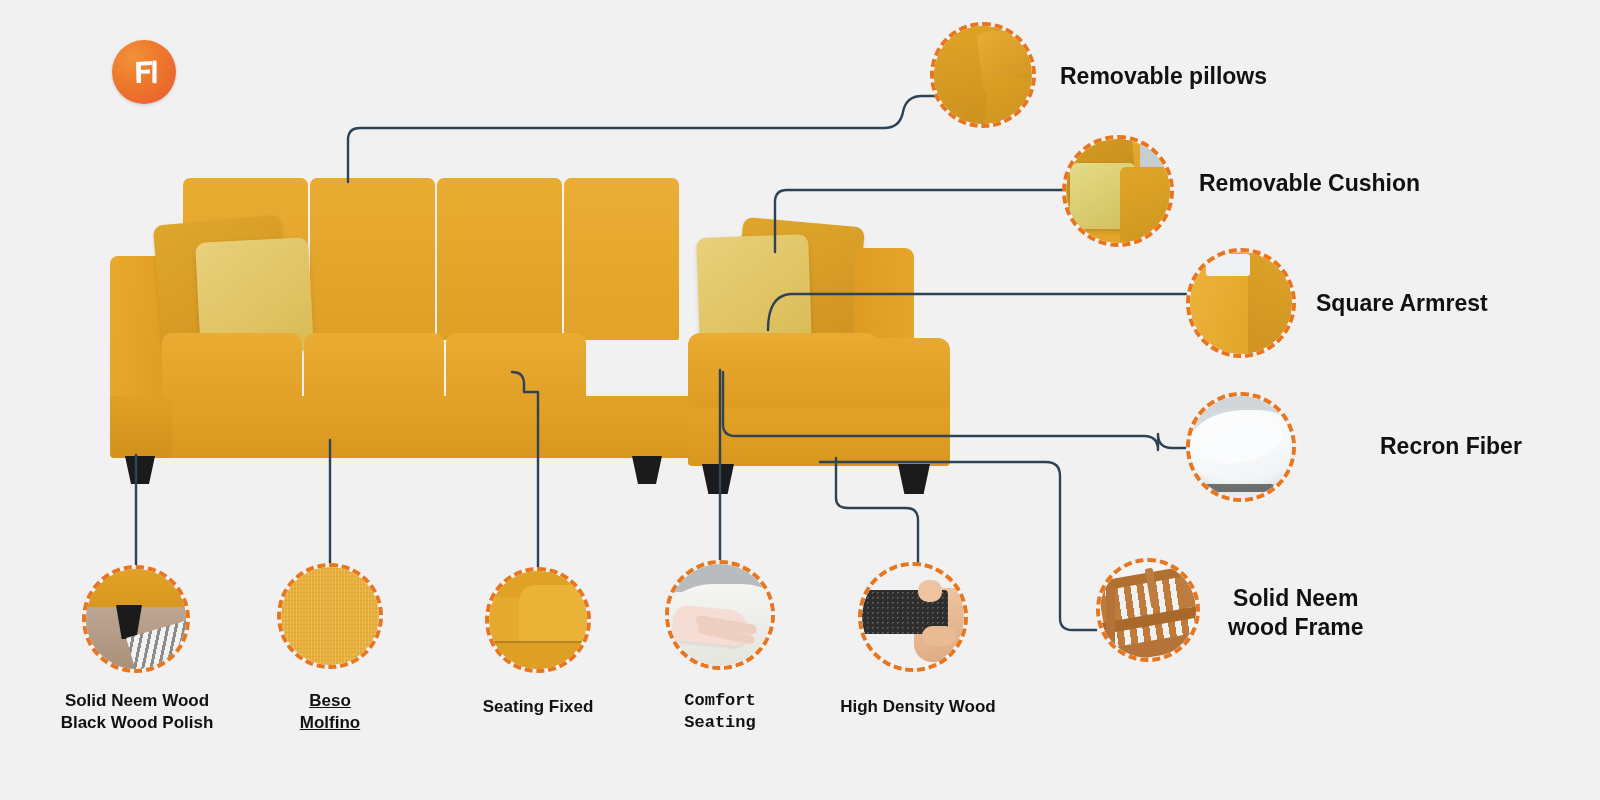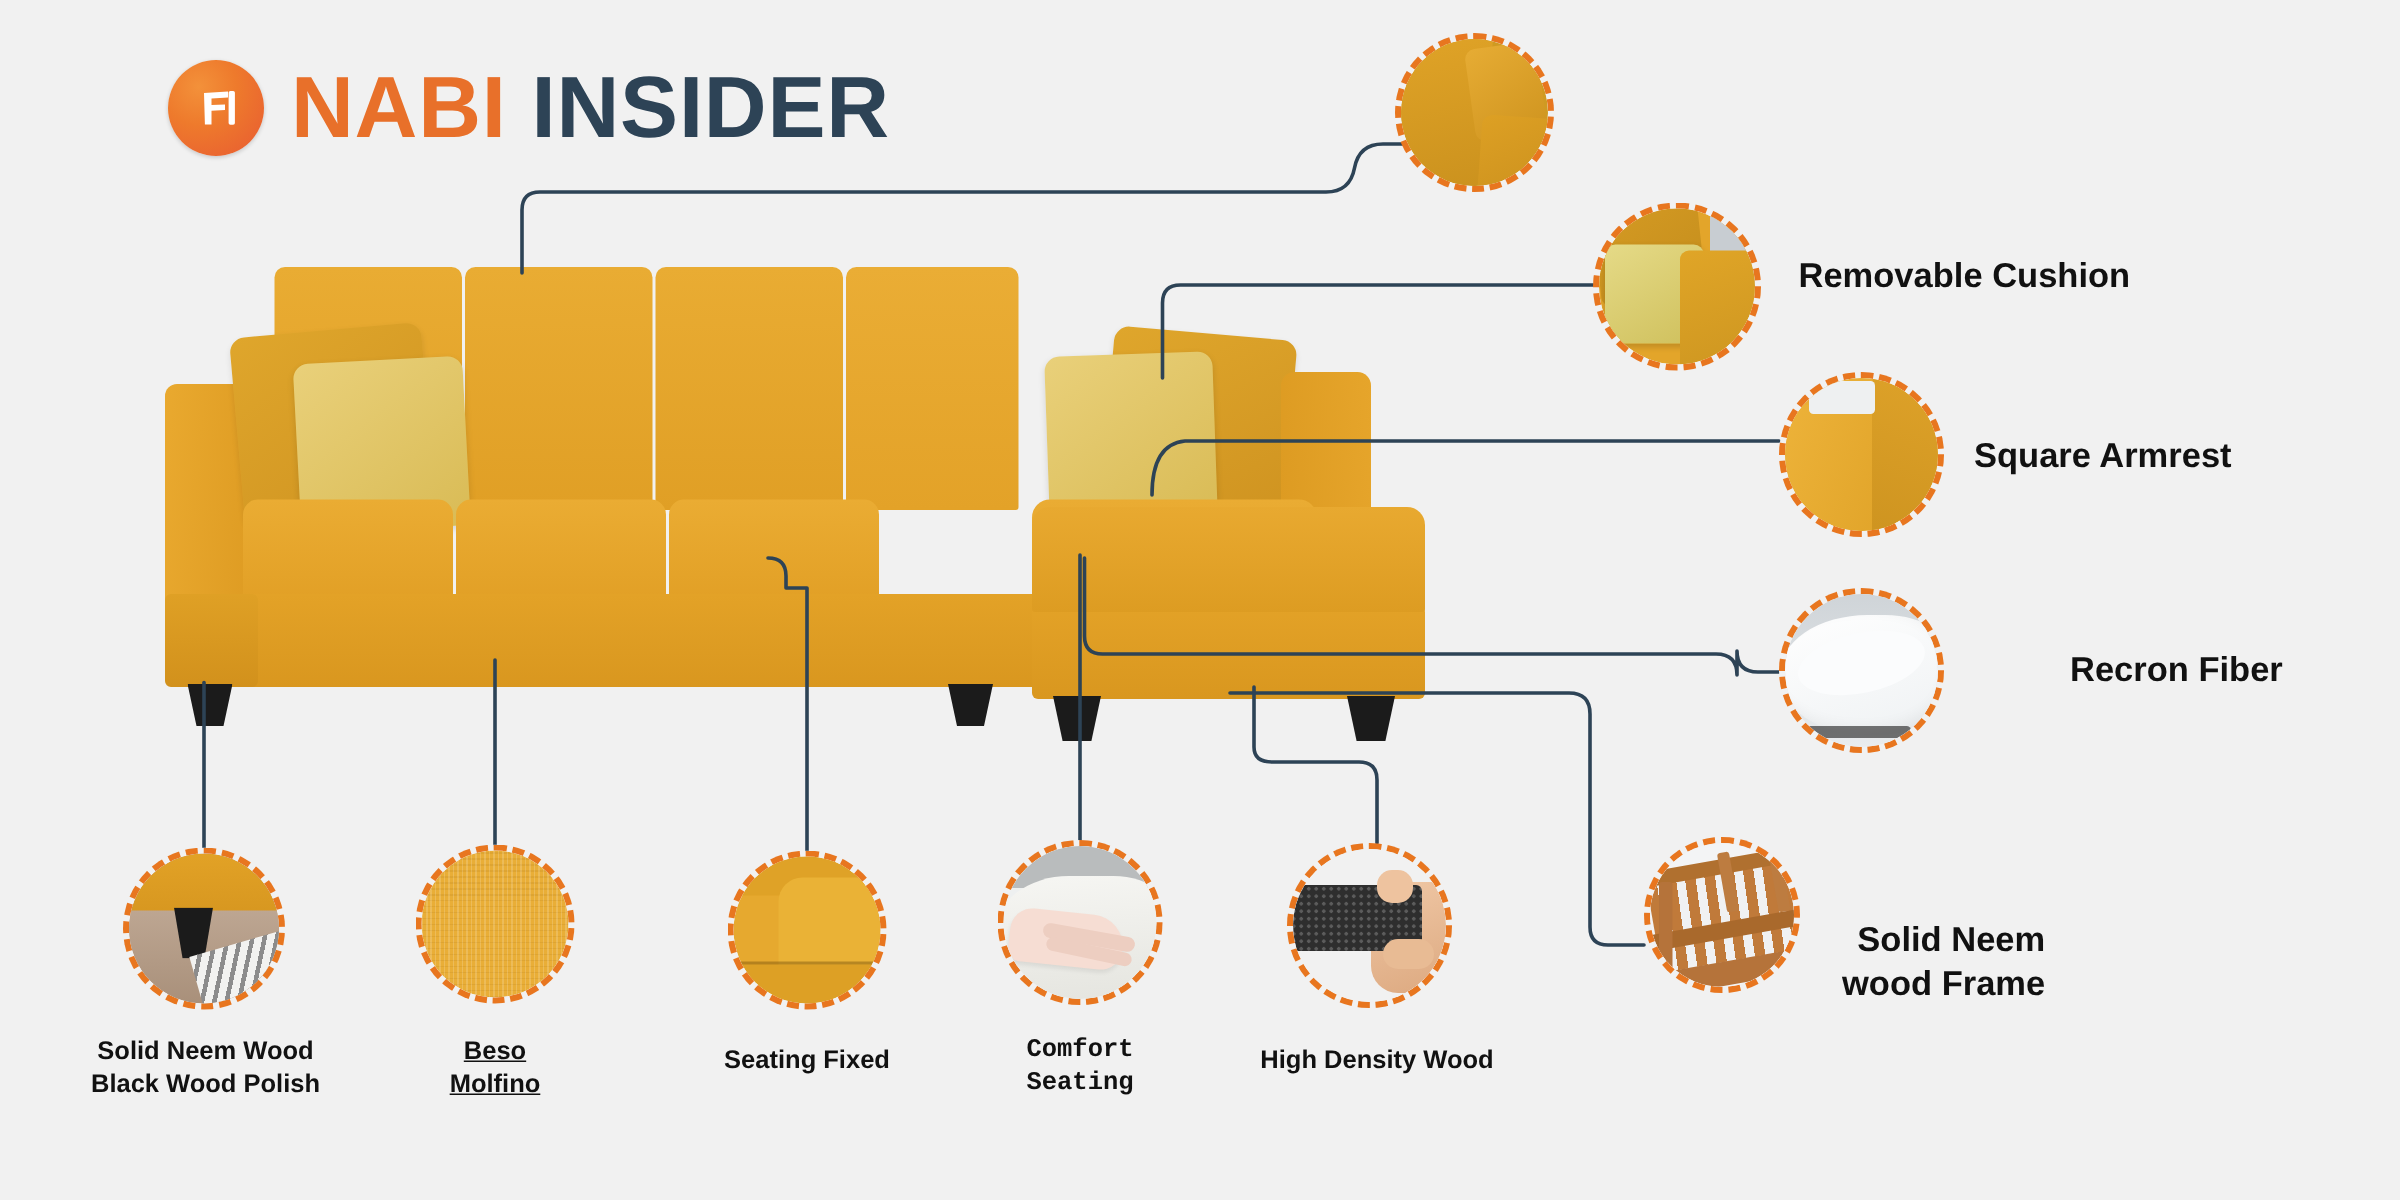"NABI INSIDER" div.brand-title { html: <div> <span>NABI</span><span>&nbsp;</span><span>INSIDER</span> </div> -> none }
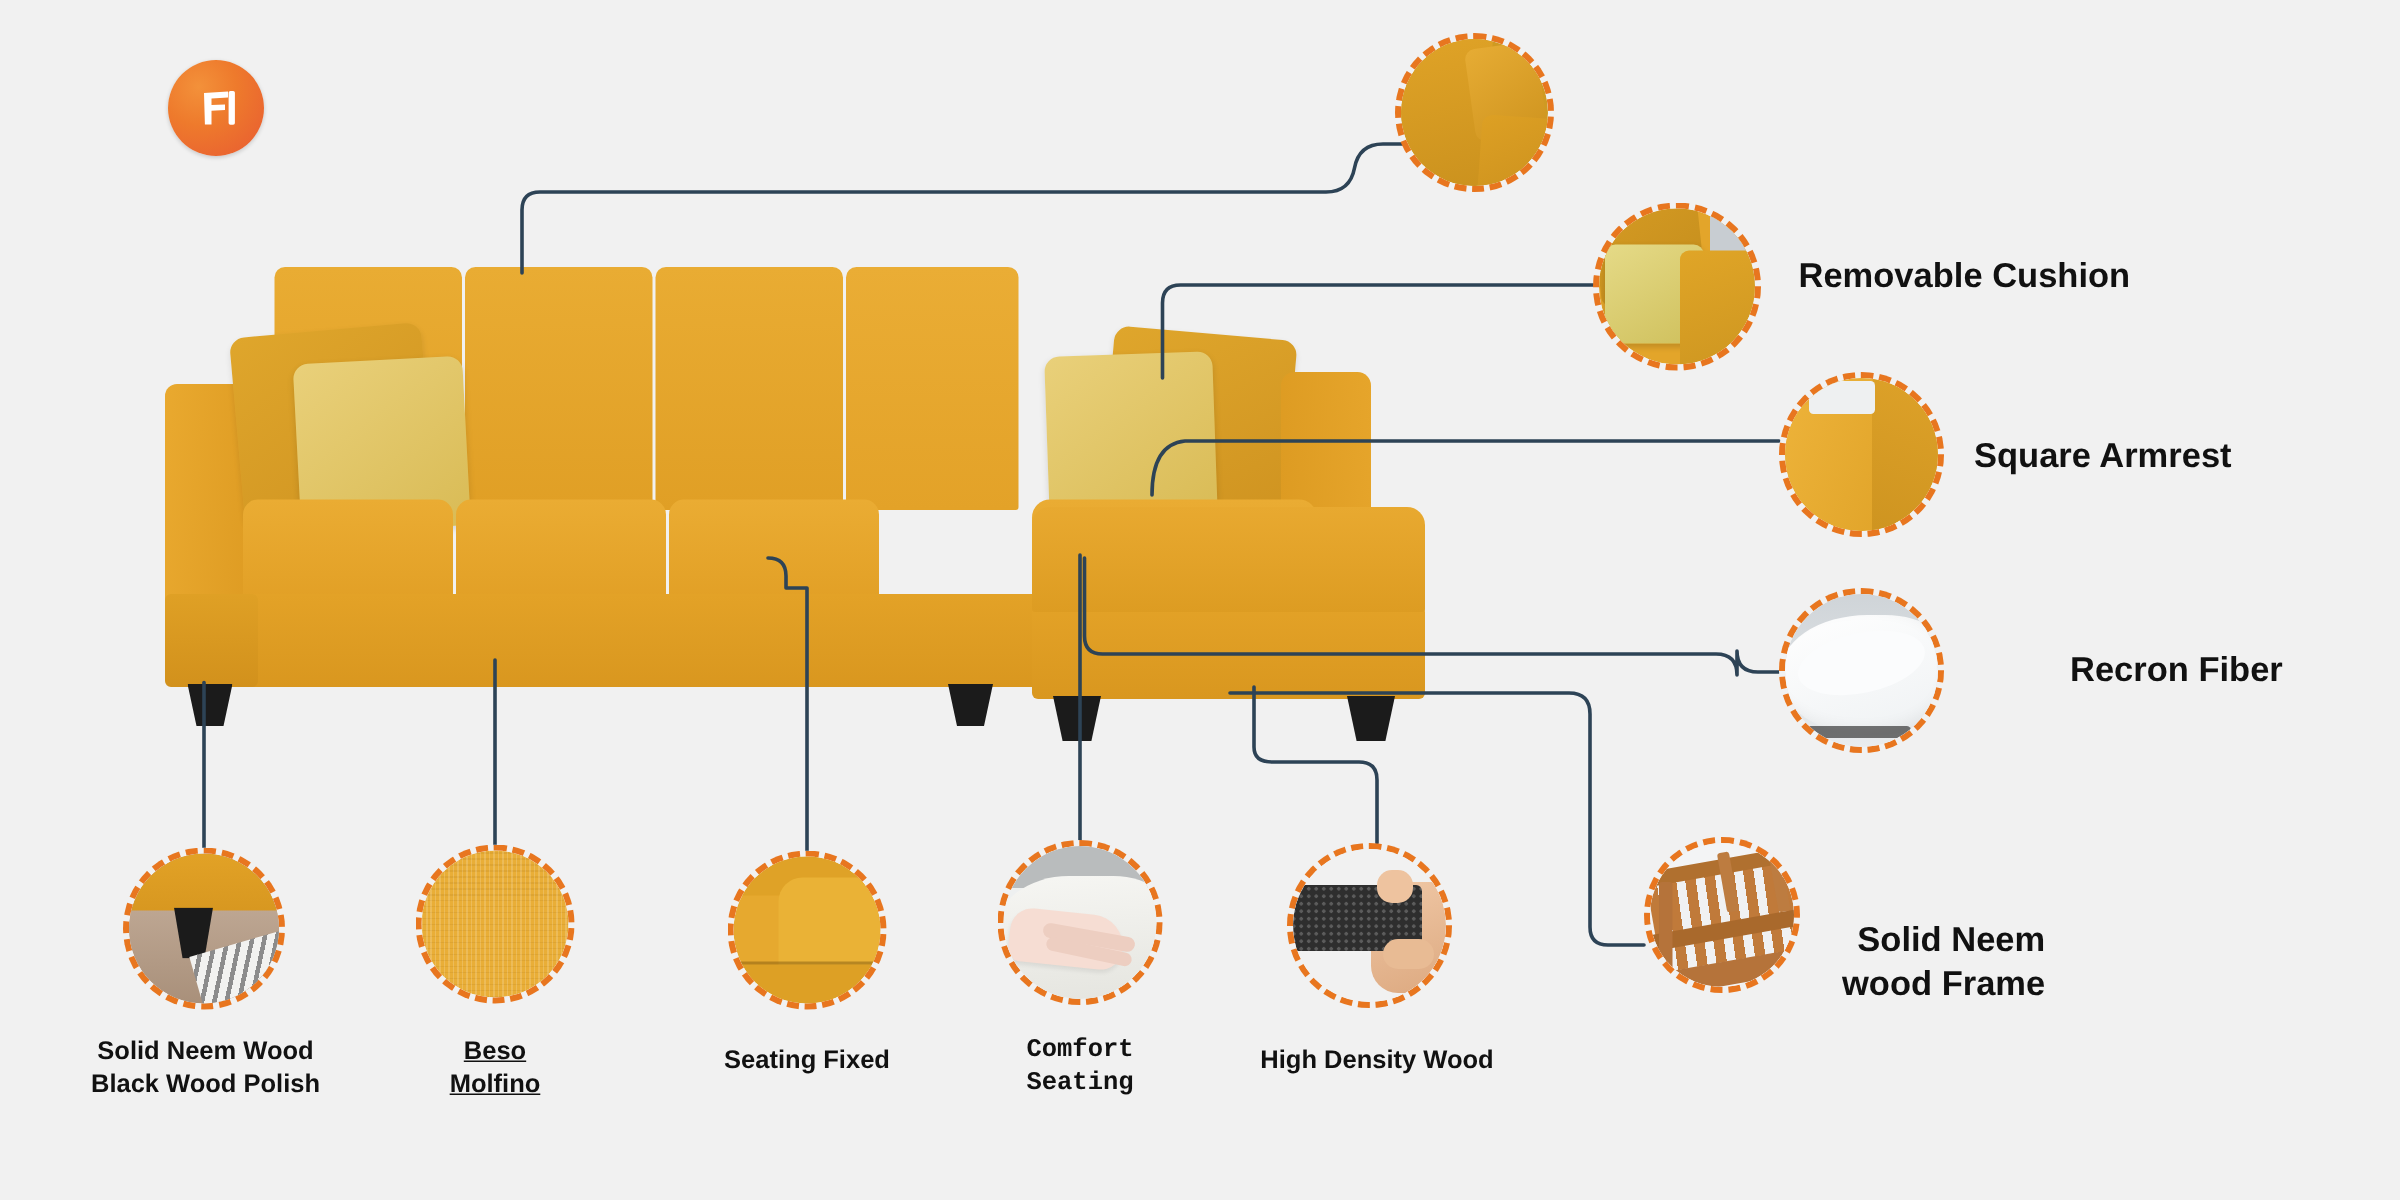"Removable pillows" div.label { html: none -> <div>Removable pillows</div> }
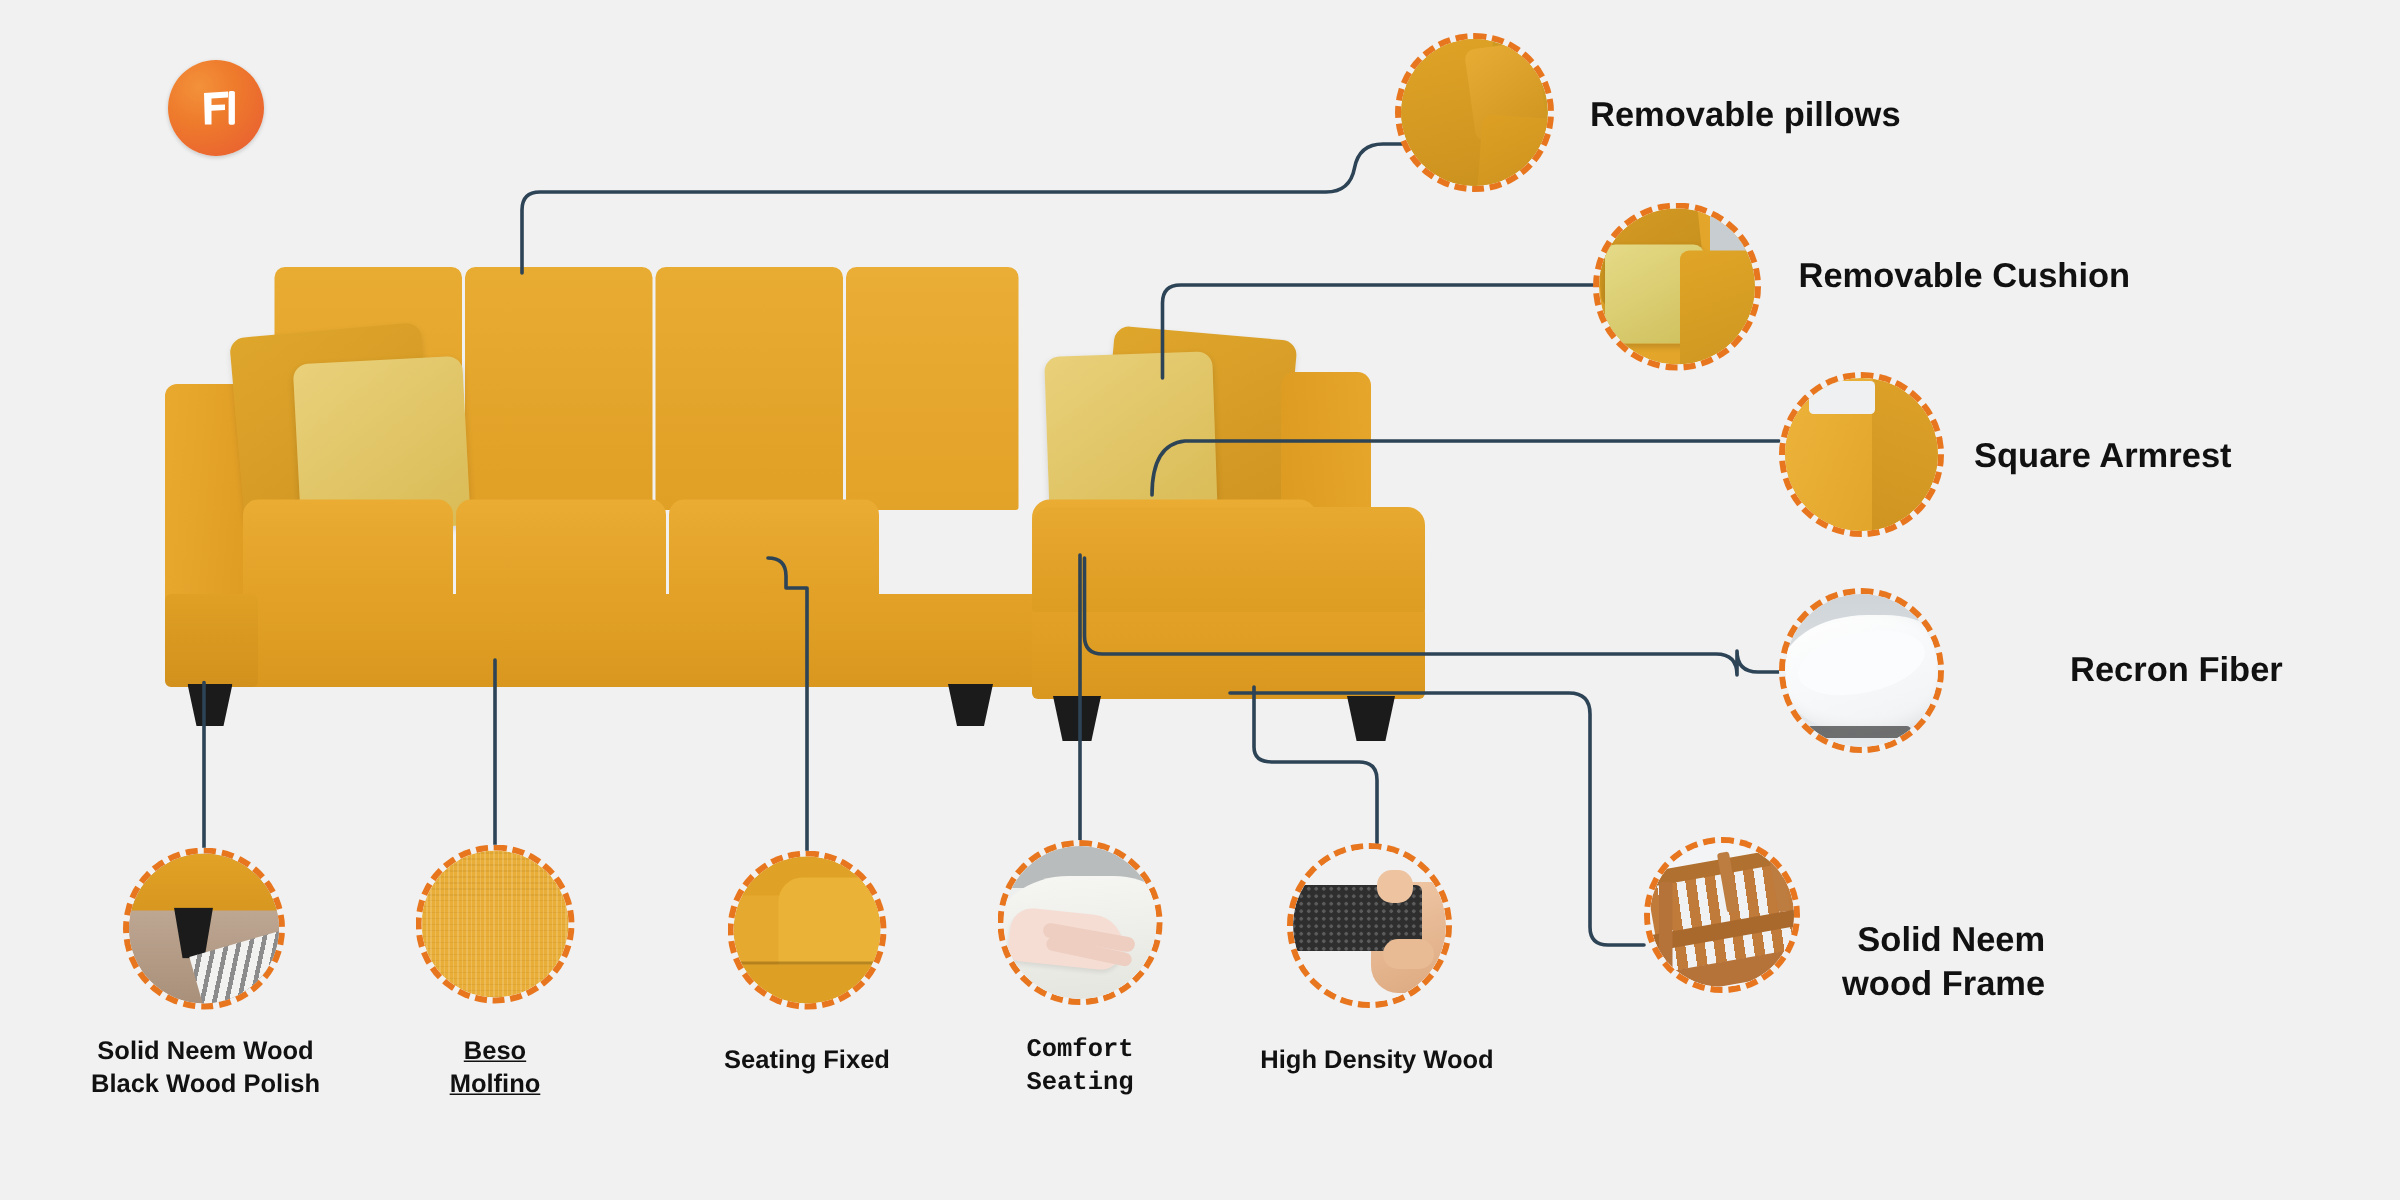"Solid Neem" .label.big { margin-top: 28px -> none; text-align: right -> center }
